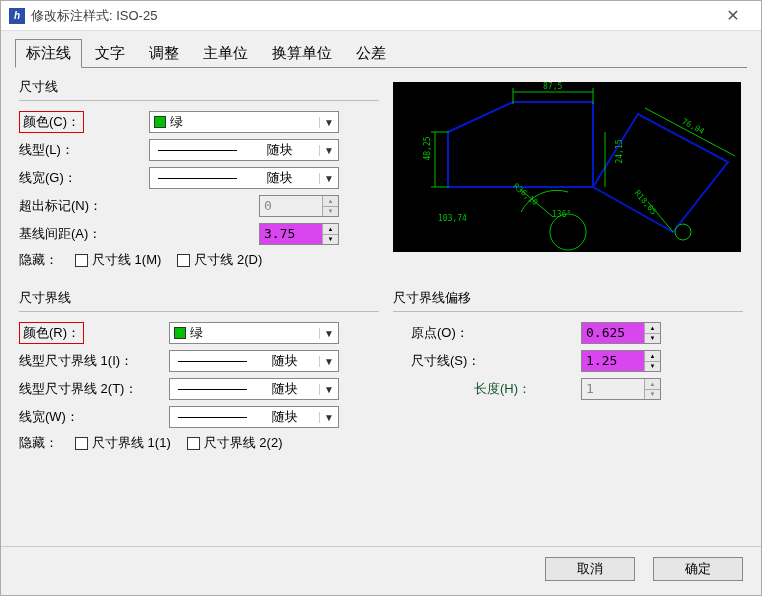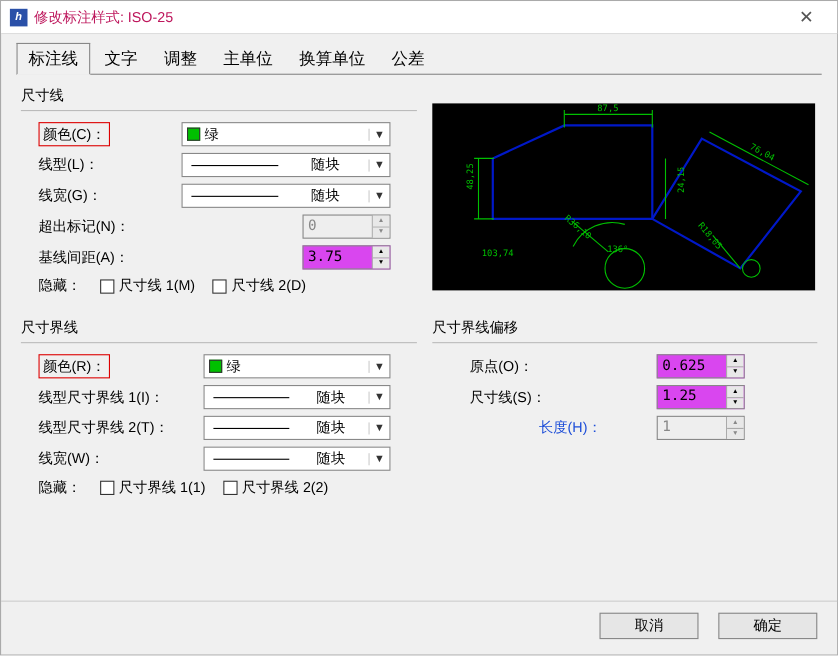"修改标注样式: ISO-25" .titlebar .title { color: #be185d -> #404040 }
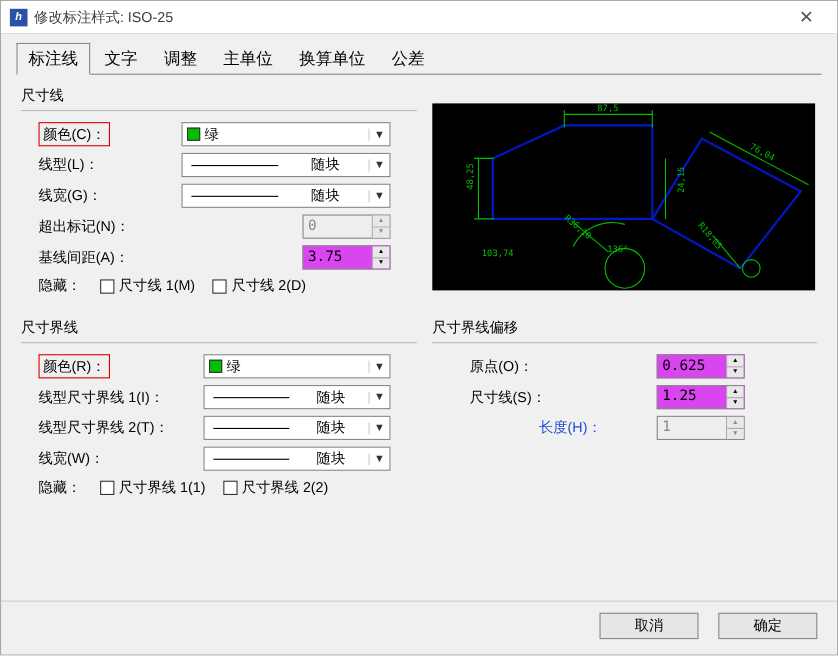"87,5" .preview { margin-top: 16px -> 4px }
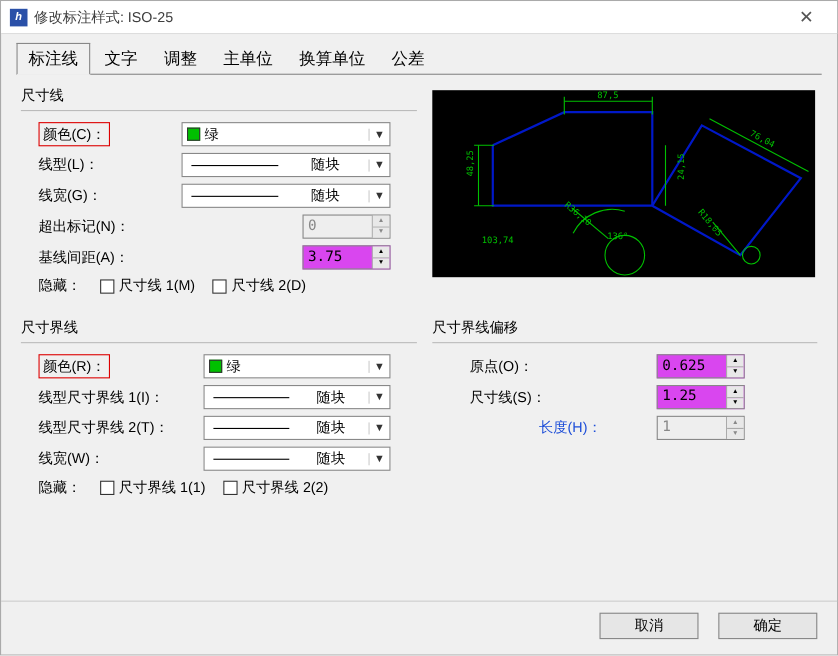"颜色(C)：" .row { margin: 6px 16px -> 6px 0 }
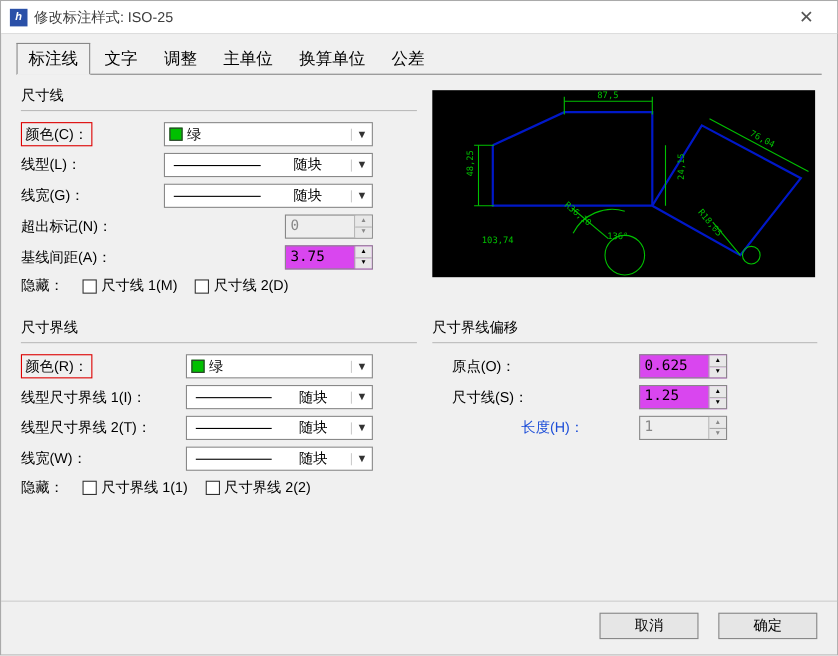"长度(H)：" .disabled-text { color: #1d4ed8 -> #14532d }
